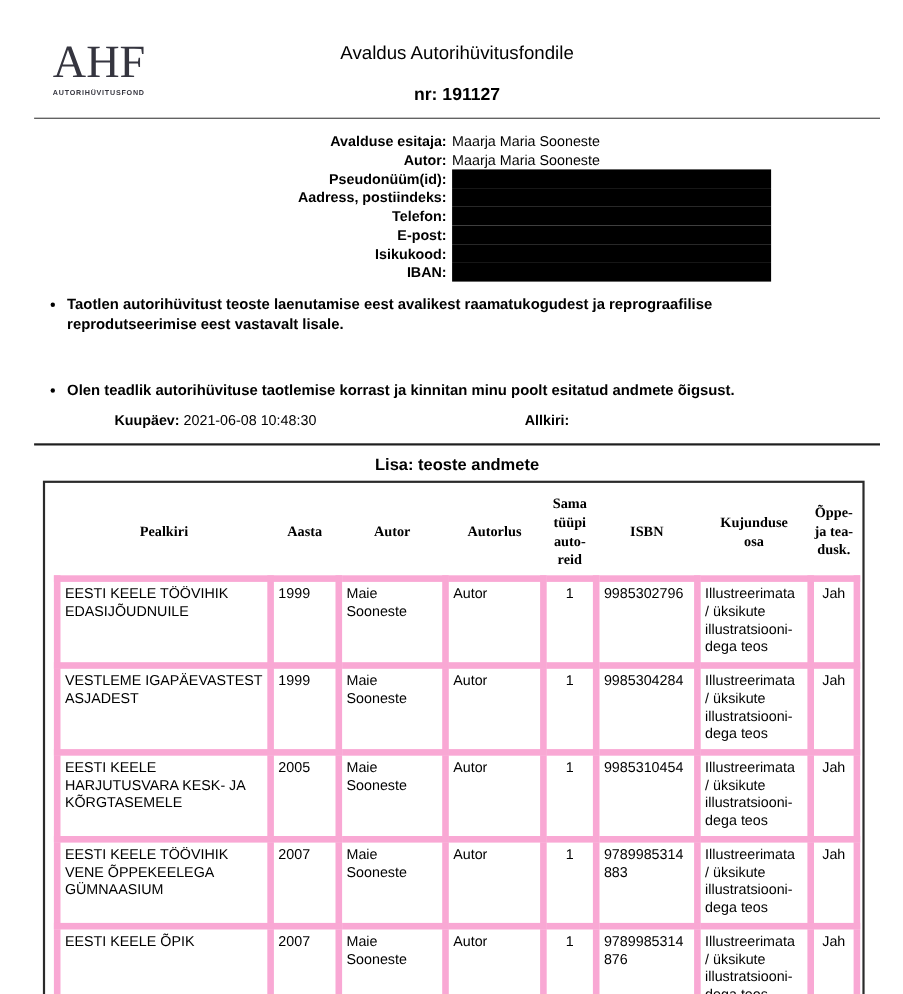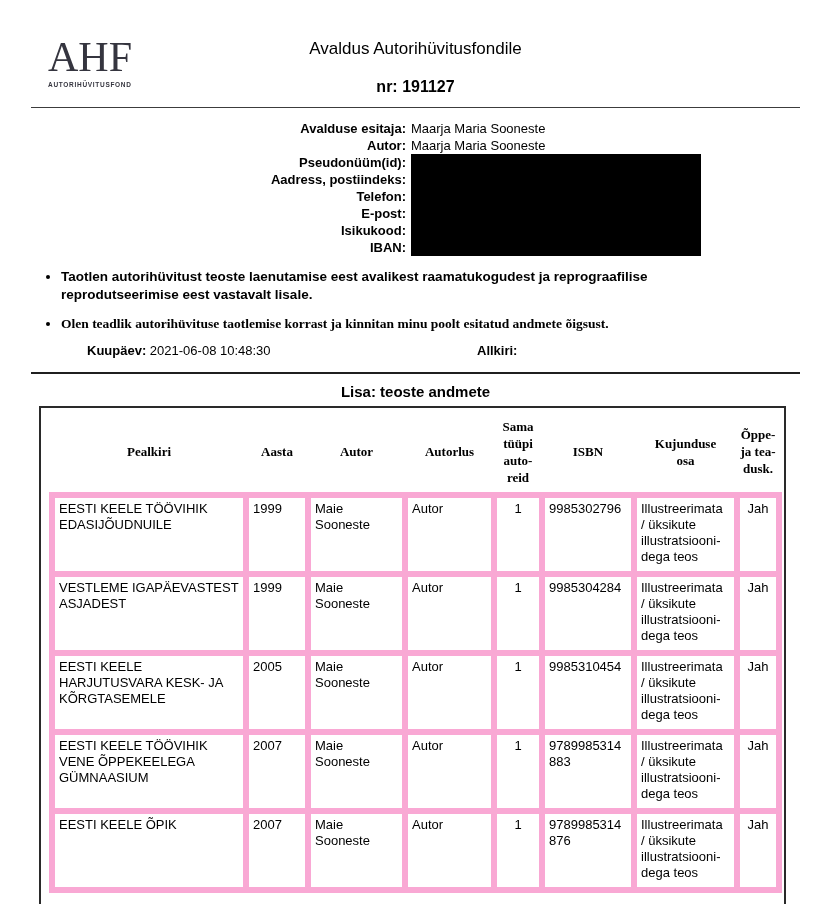"Olen teadlik autorihüvituse taotlemise" .statement + .statement { font-family: Liberation Serif, serif -> none; margin-top: 12px -> 43px }
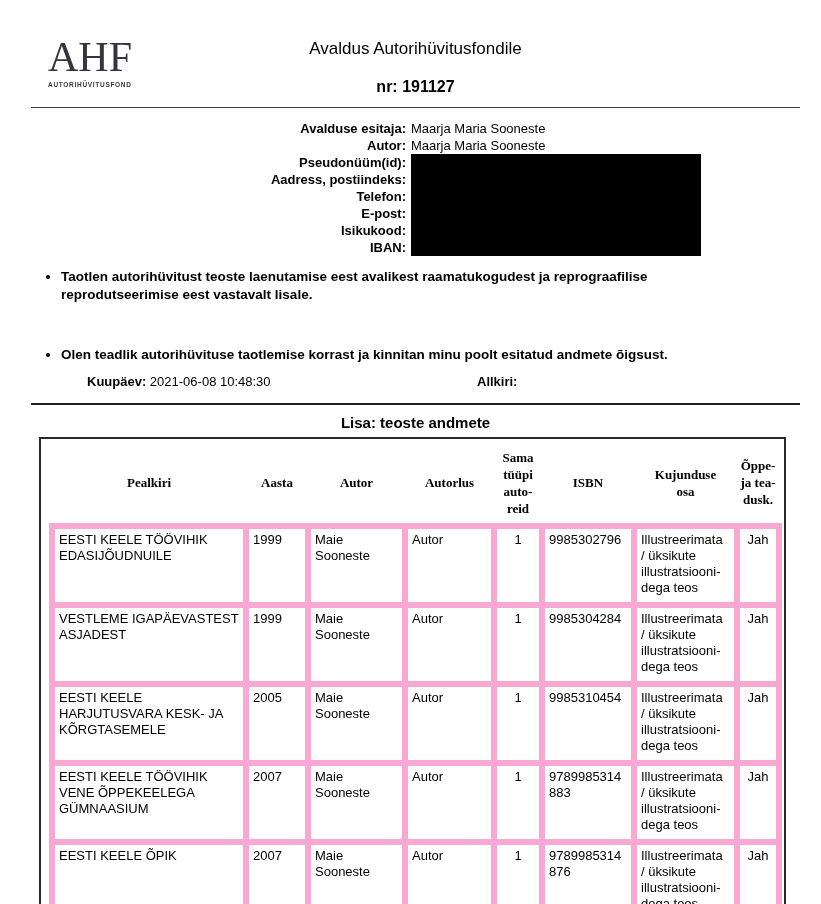"Kuupäev: 2021-06-08 10:48:30" .sig-date { left: 56px -> 73px }
